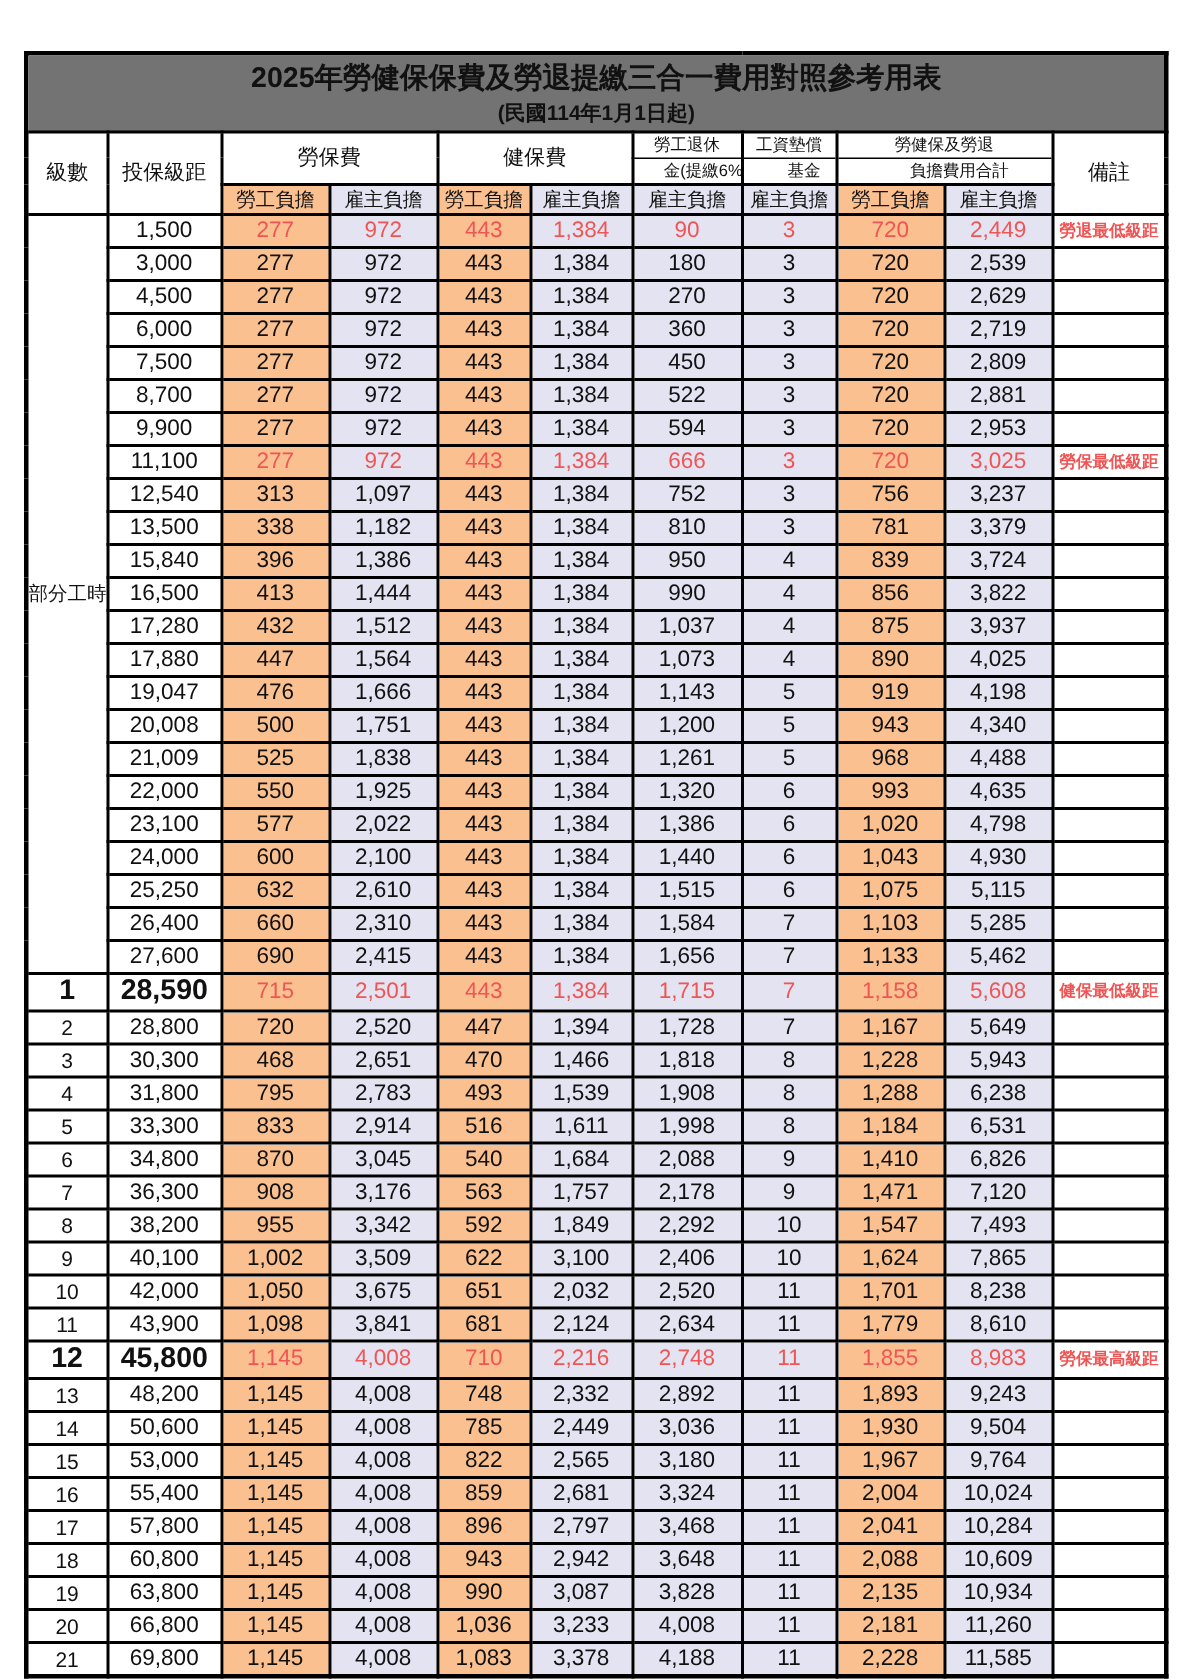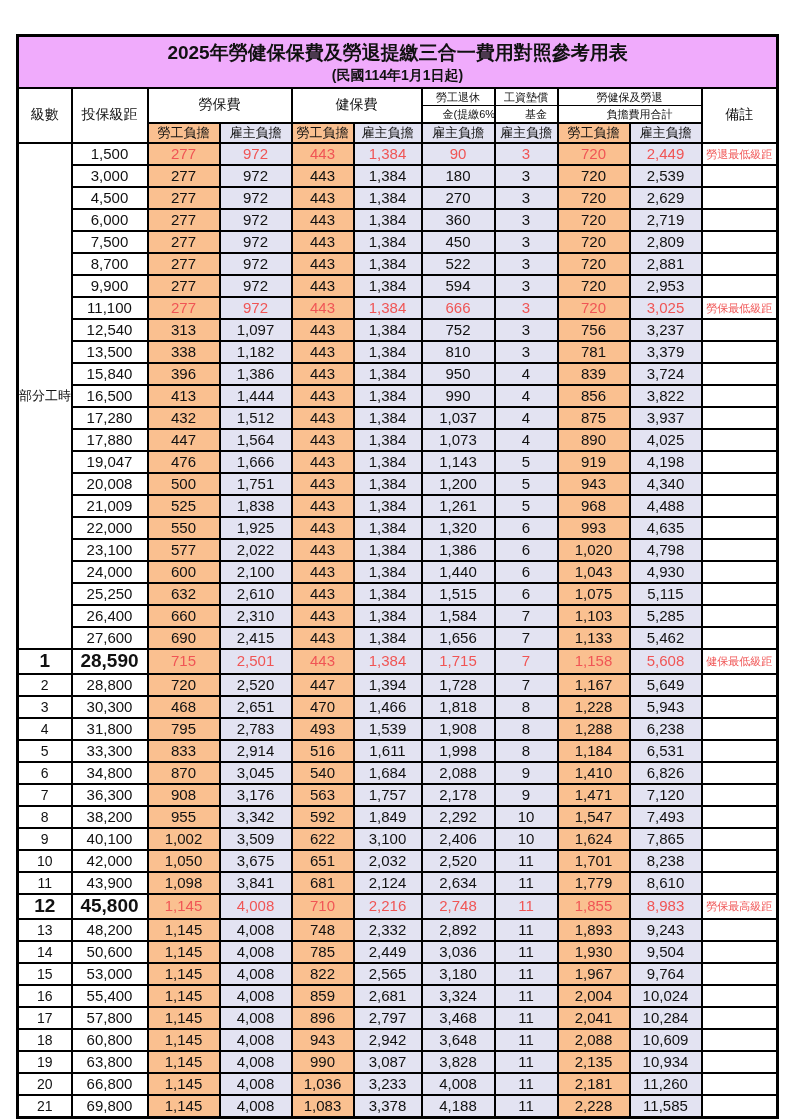"2025年勞健保保費及勞退提繳三合一費用對照參考用表" .title-cell { background: #f0abfc -> #737373 }
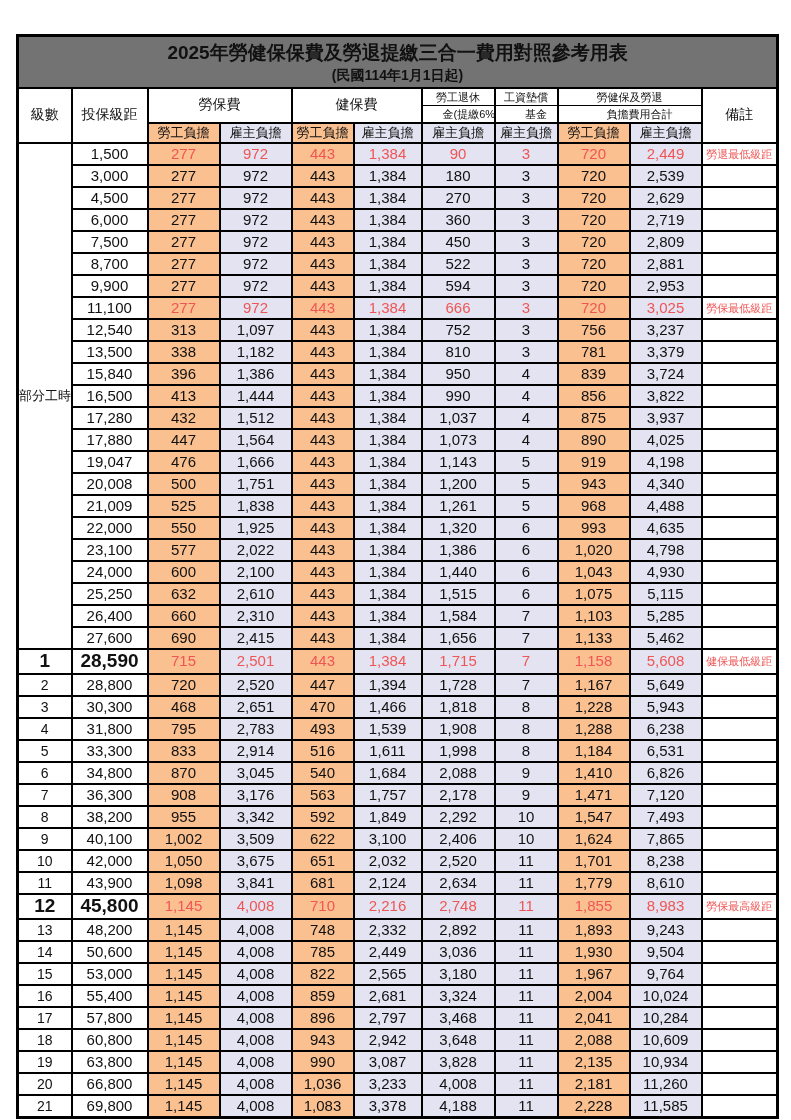"勞退最低級距" .remark-cell { font-weight: 400 -> 700 }
